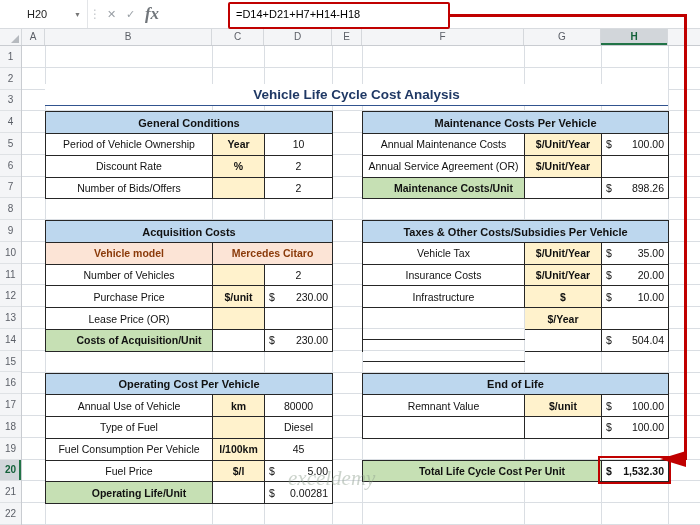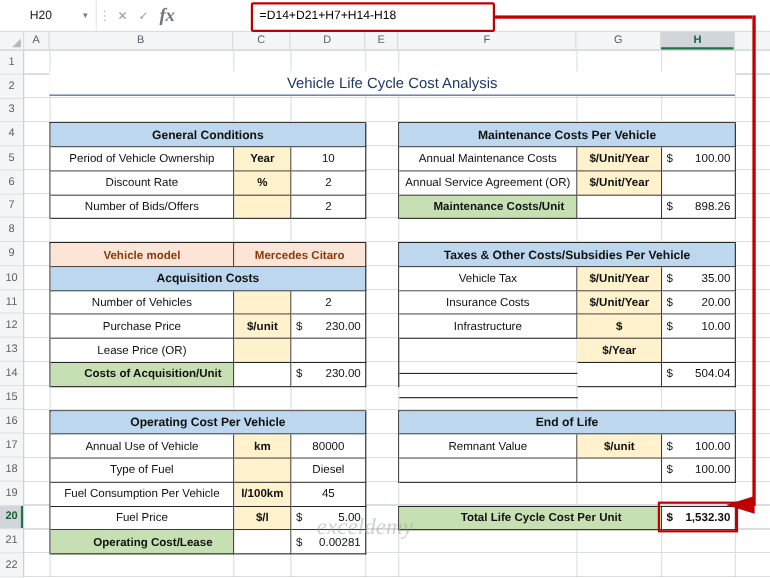"Vehicle Life Cycle Cost Analysis" .title-cell { font-weight: normal -> bold; top: 19px -> 38px }
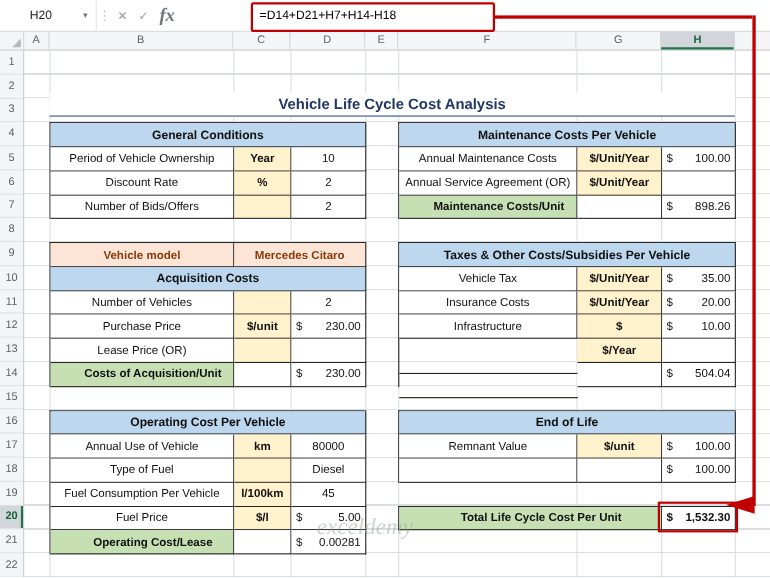"Vehicle model" div.trow { order: before "Acquisition Costs" -> after "Acquisition Costs" }
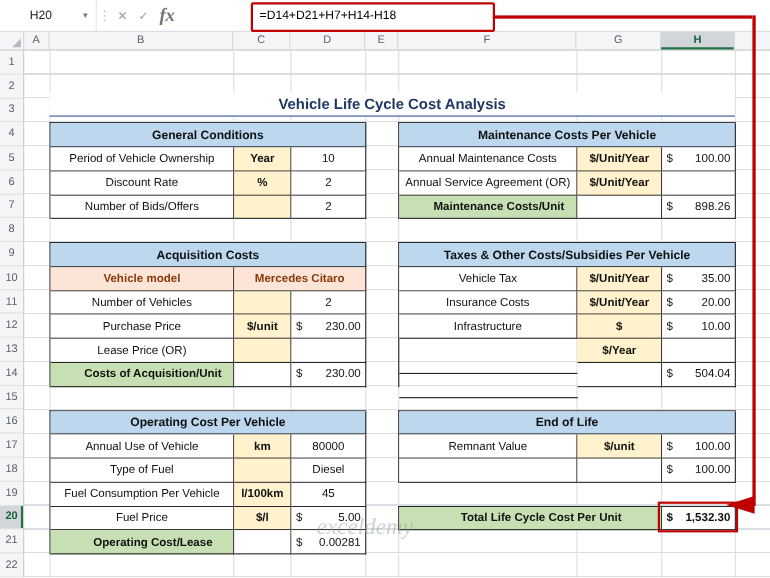"Operating Cost/Lease" div.tc { text: Cost/Lease -> Life/Unit }
